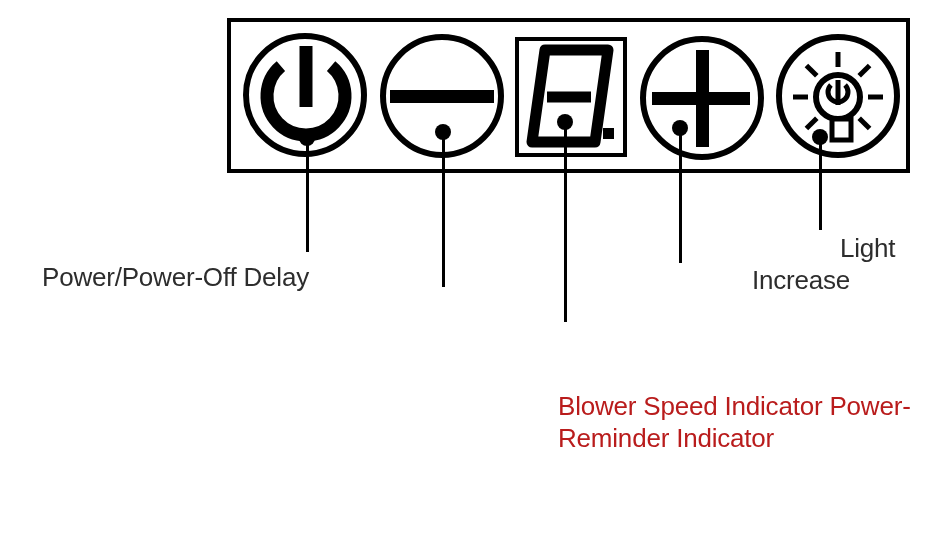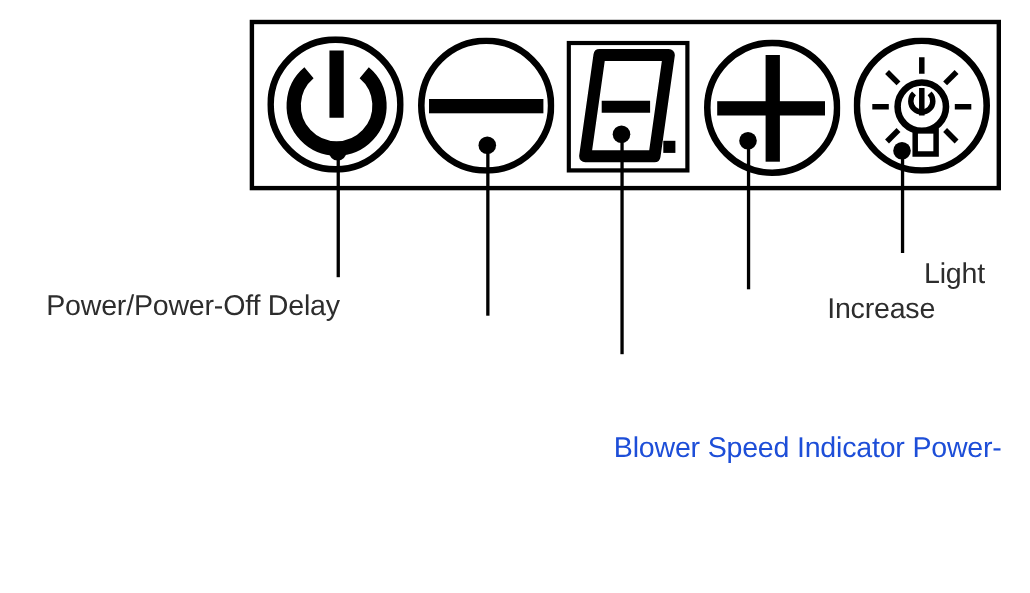"Blower Speed Indicator Power-" .caption { color: #1d4ed8 -> #b91c1c }
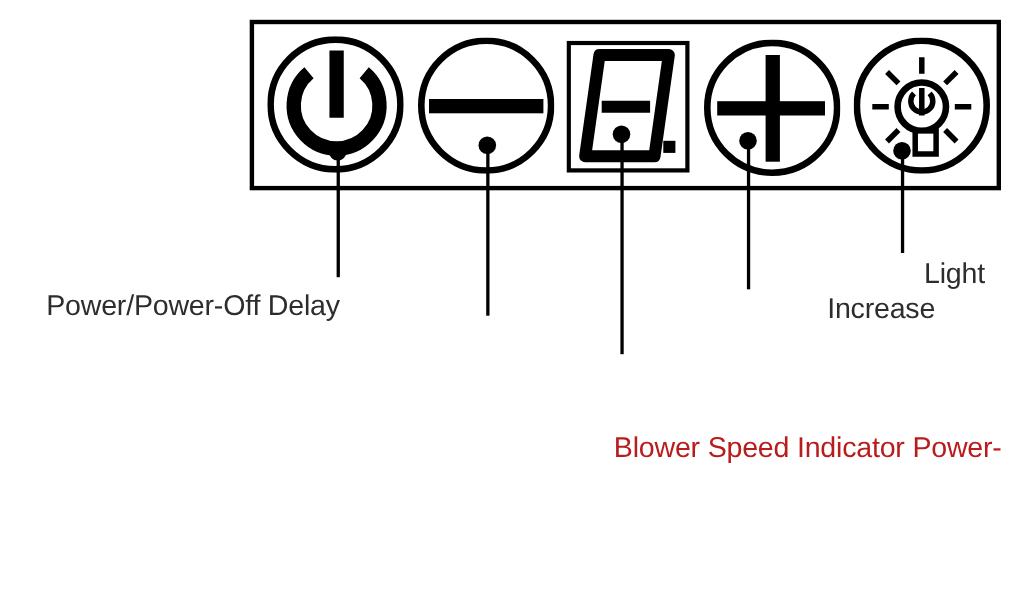"Reminder Indicator" div { html: none -> <div>Reminder Indicator</div> }
